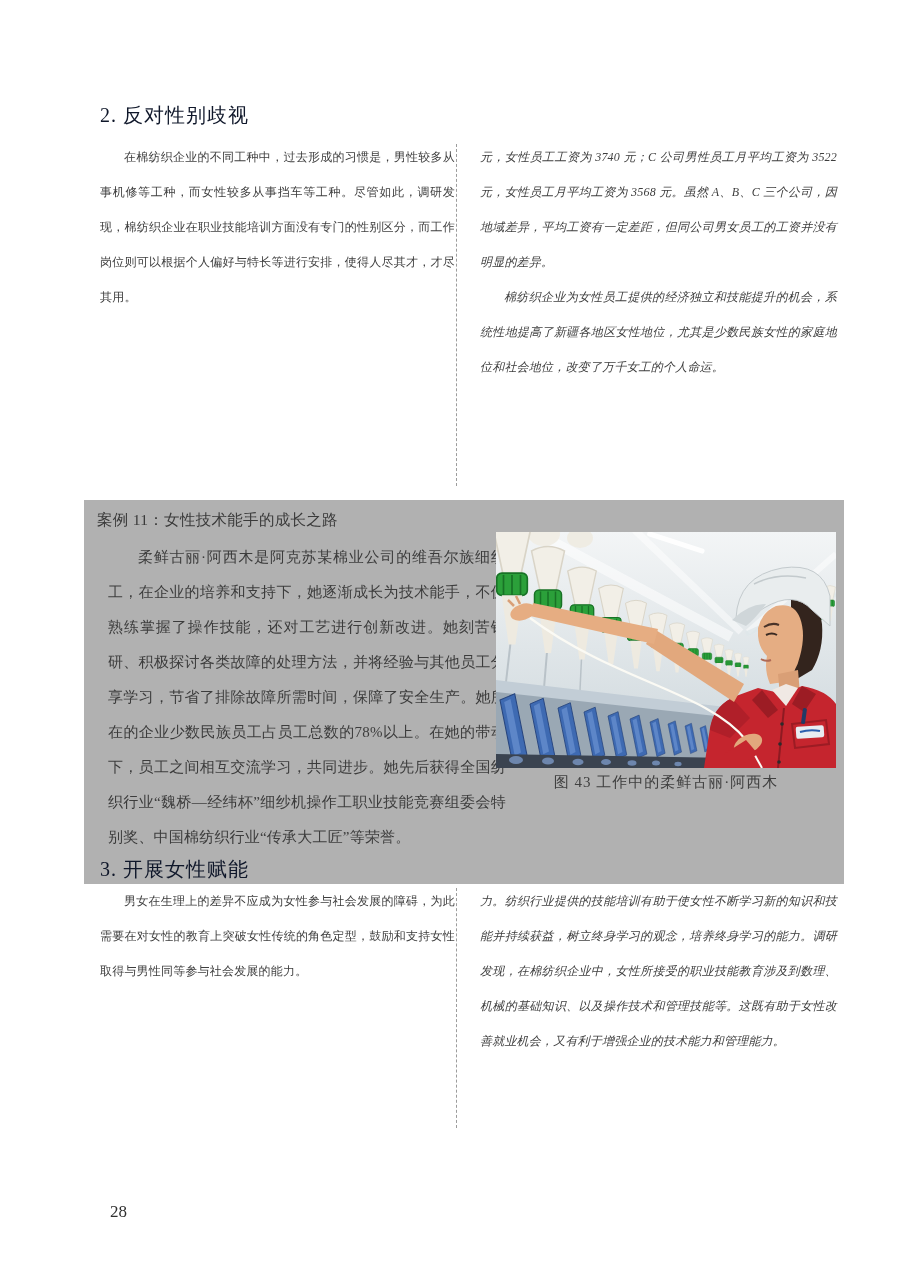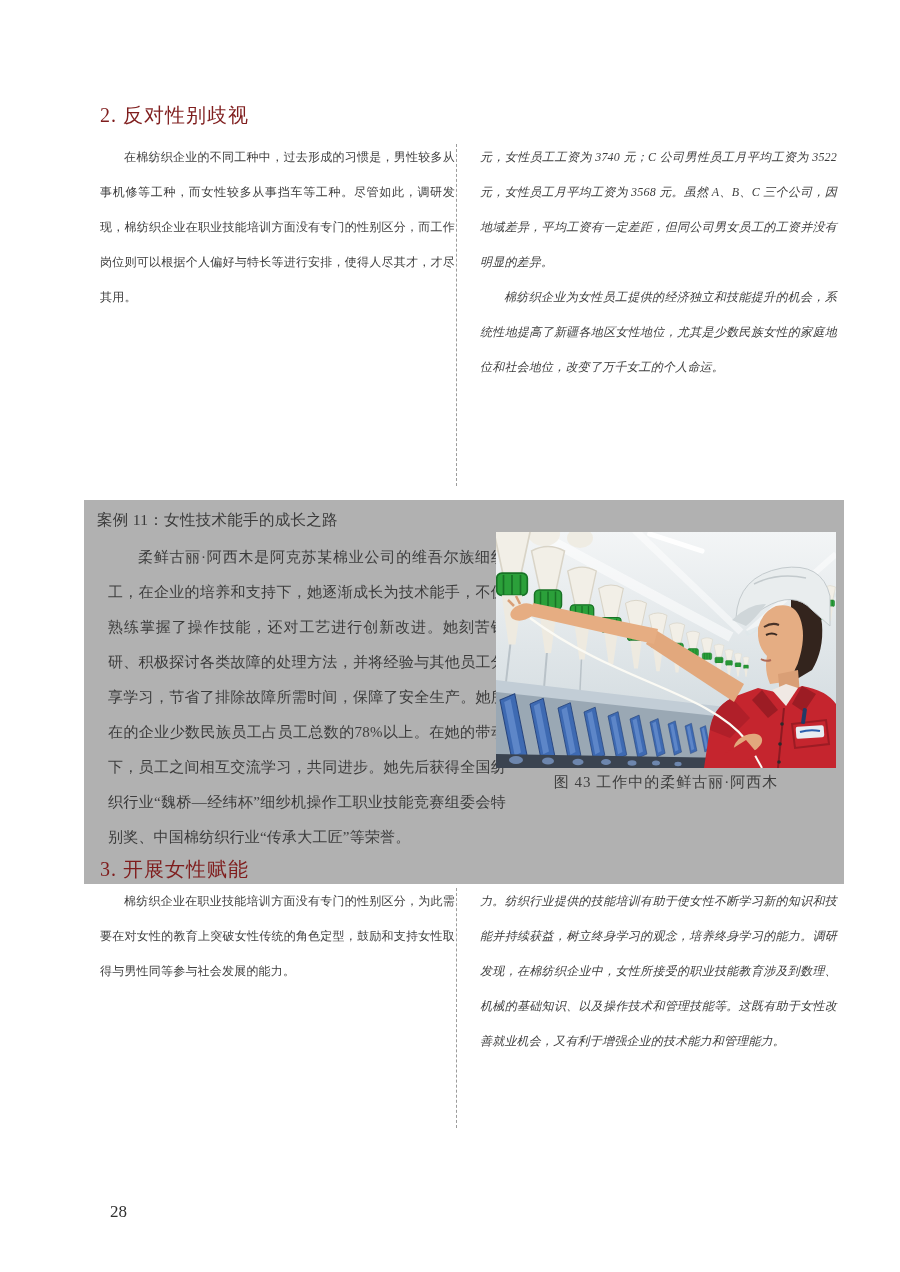"2. 反对性别歧视" .sec-heading { color: #7f1d1d -> #0f172a }
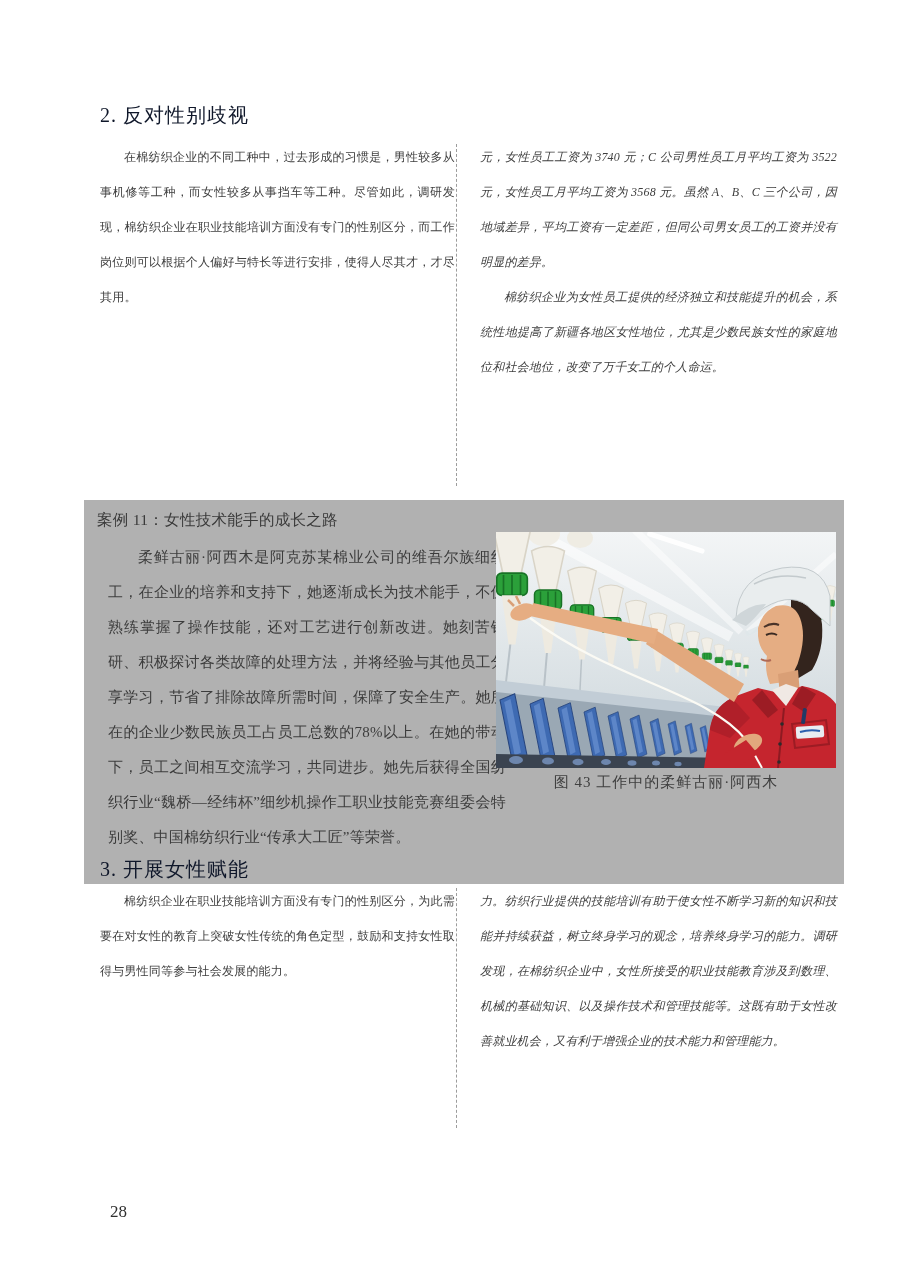"棉纺织企业在职业技能培训方面没有专门的性别区分，为此需要在对女性的教育上突破女性" p { text: 棉纺织企业在职业技能培训方面没有专门的性别区分 -> 男女在生理上的差异不应成为女性参与社会发展的障碍 }
